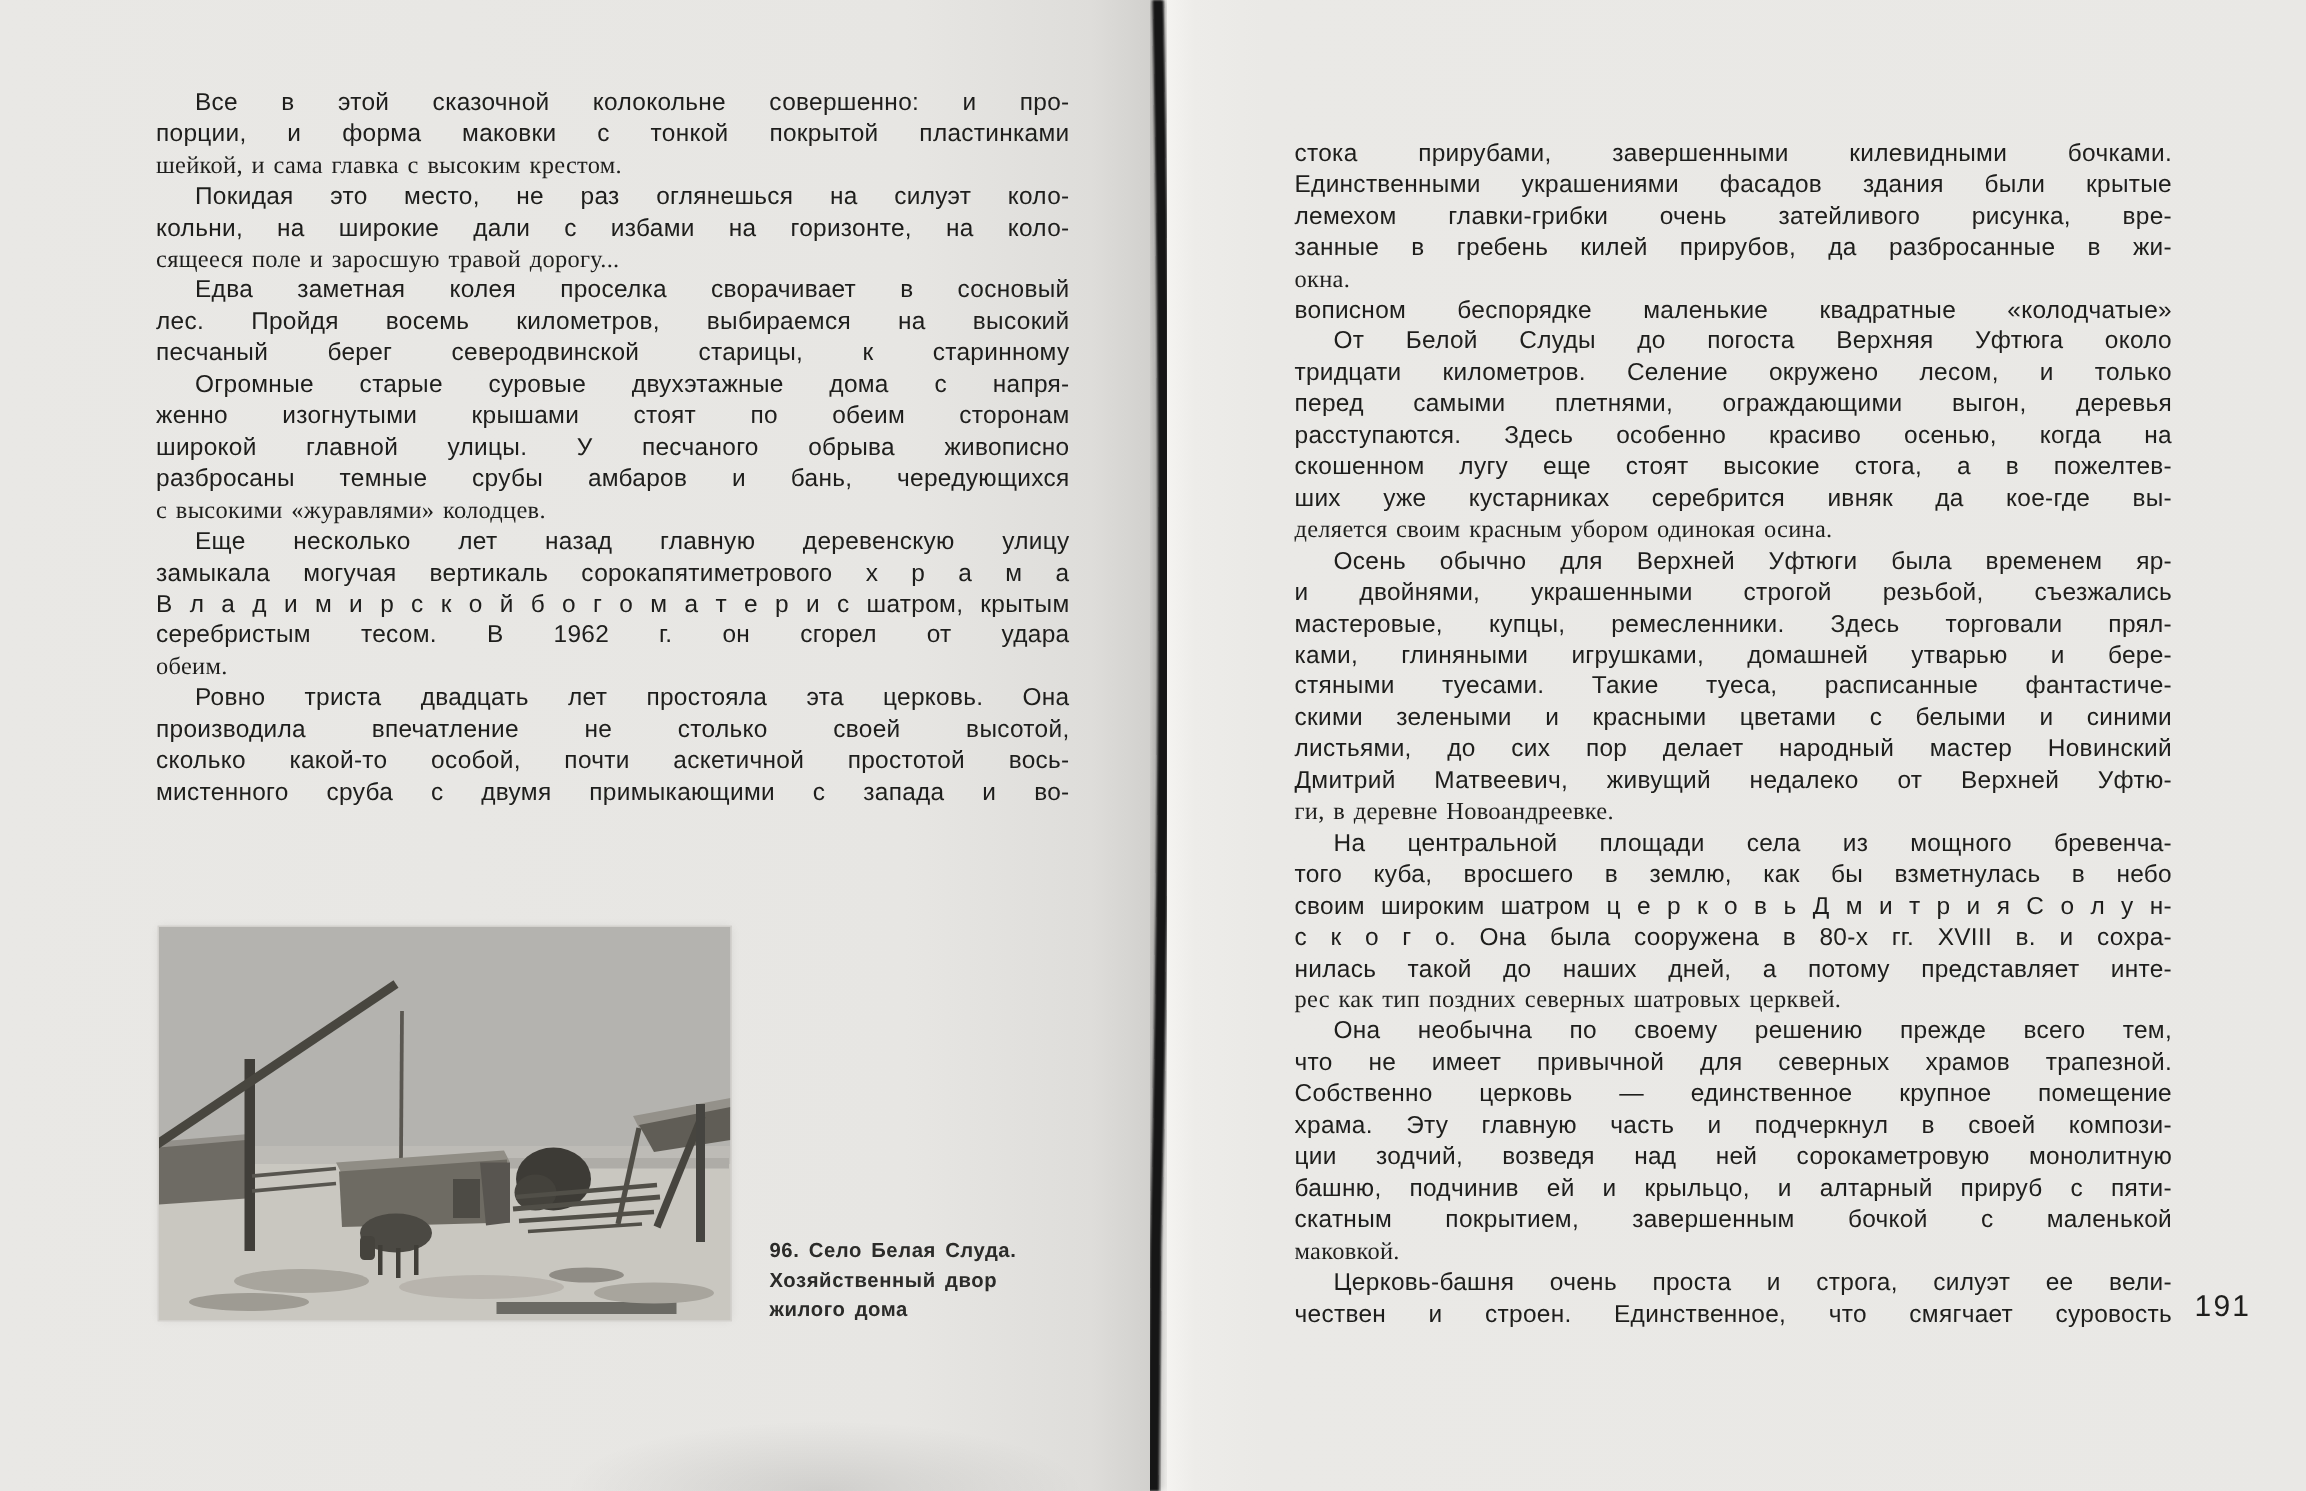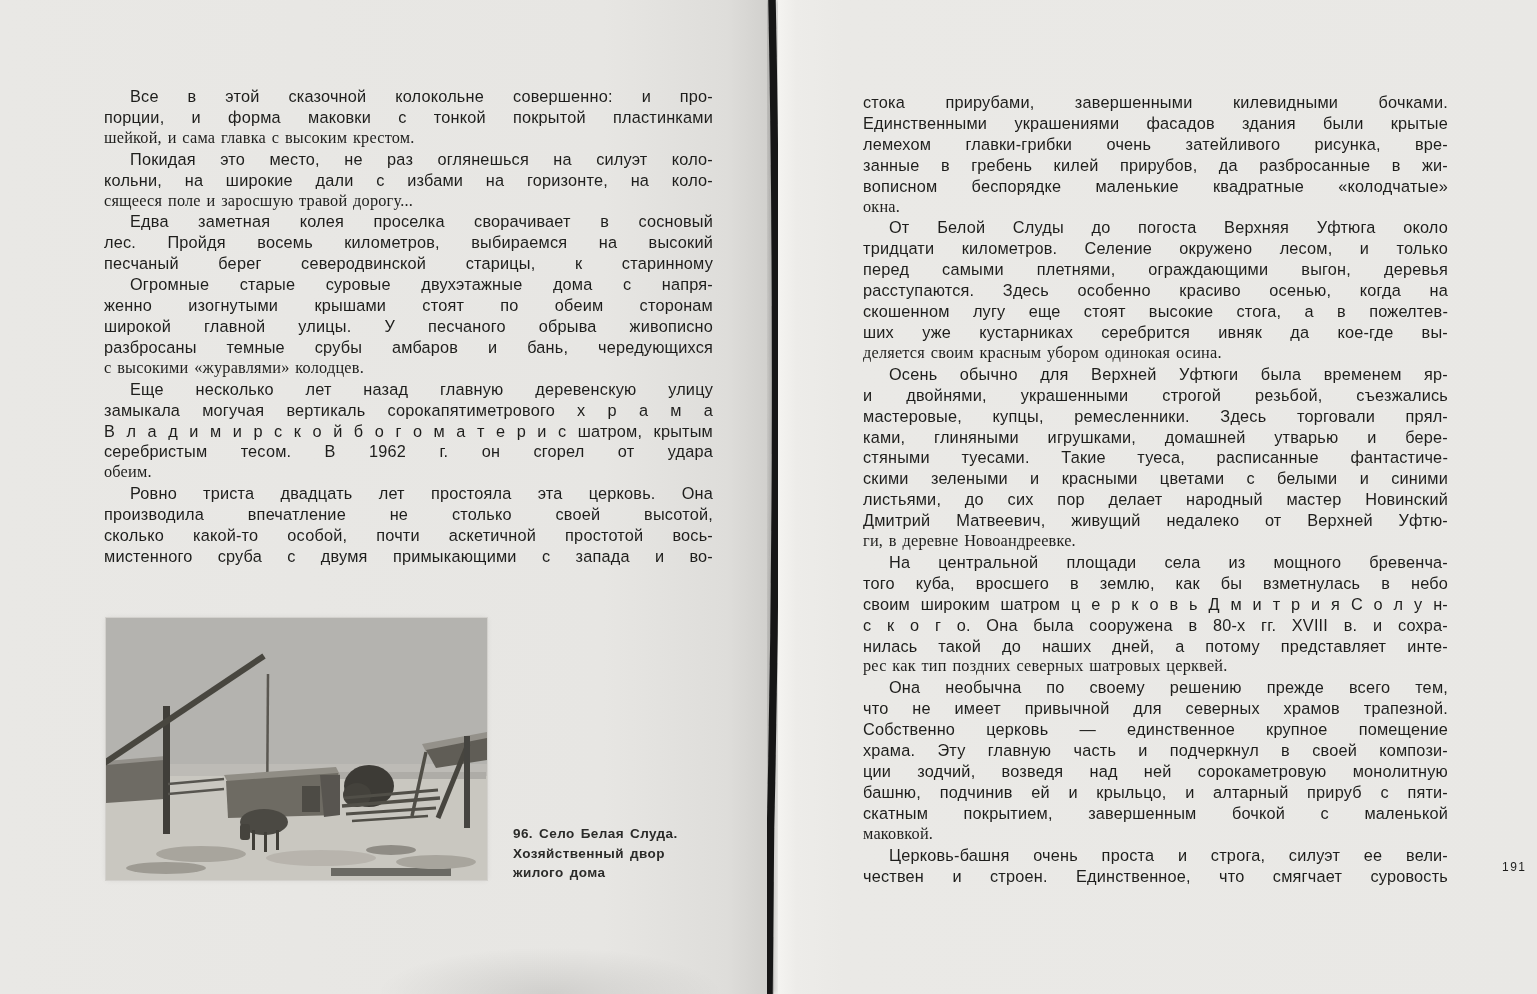"Все в этой сказочной колокольне" #left-col { margin-top: 28px -> none }
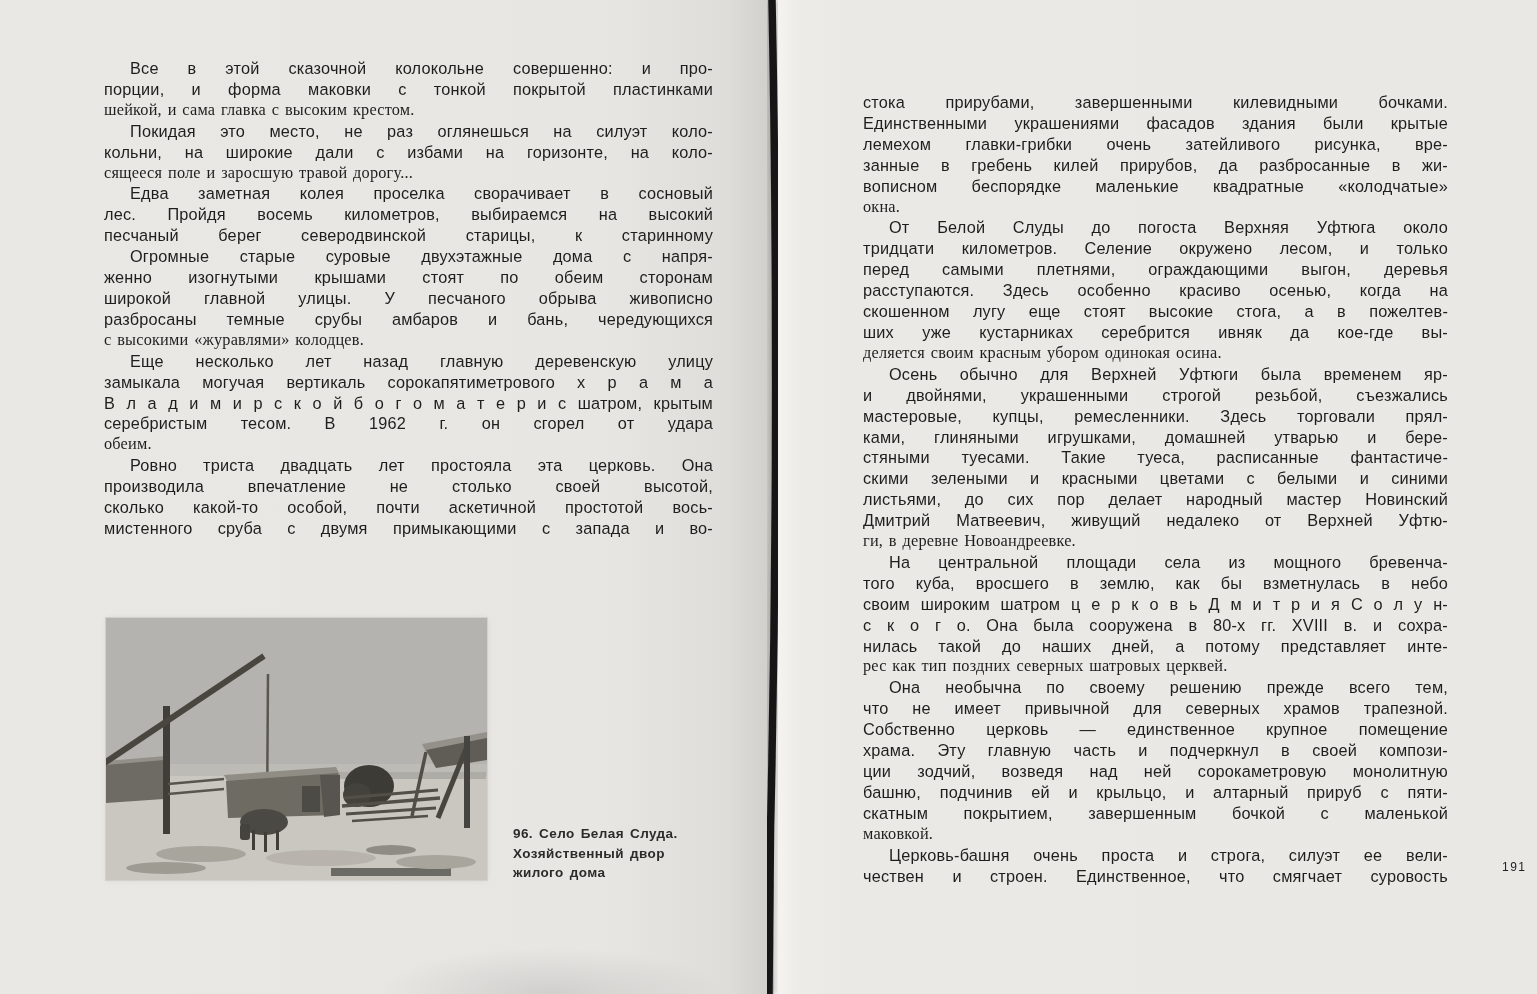"вописном беспорядке маленькие квадратные" div.line { order: before "окна." -> after "окна." }
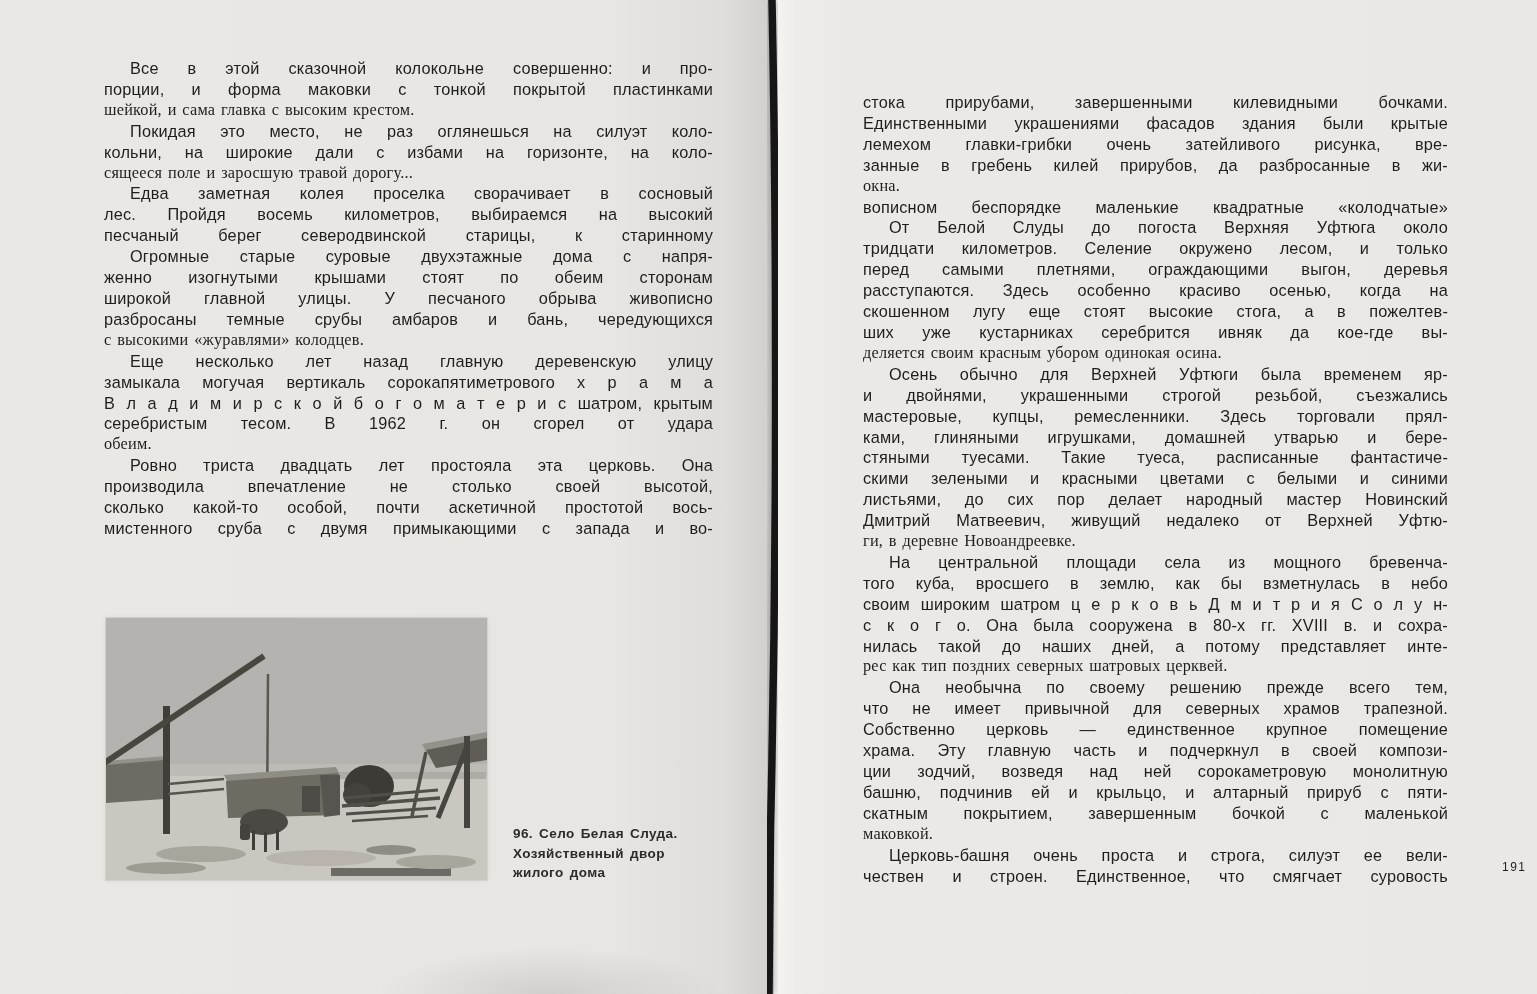"191" .page-number { font-size: 12px -> 20px; margin-left: 39px -> none }
